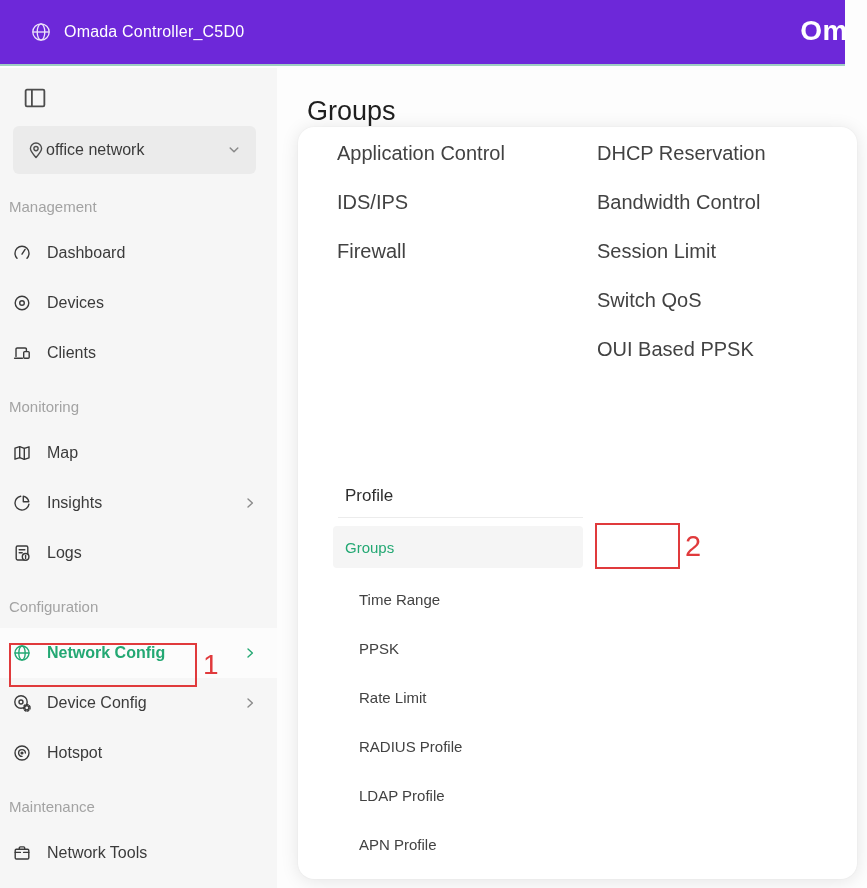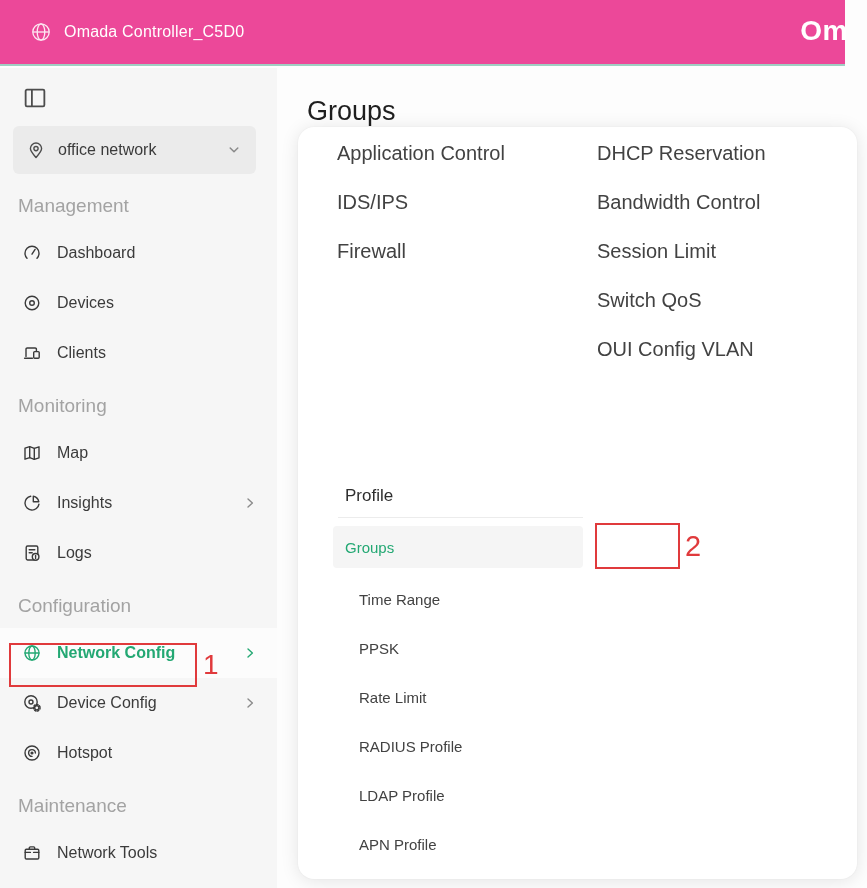"Omada Controller_C5D0" .header { background: #ec4899 -> #6d28d9 }
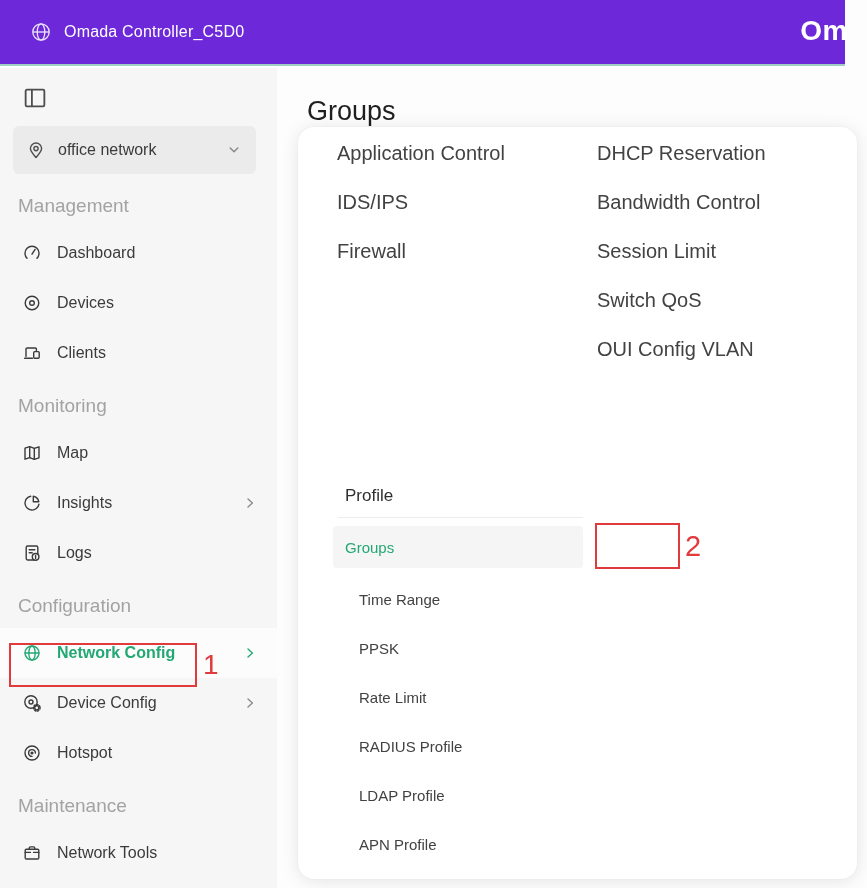"office network" .site-selector .site-name { margin-left: 12px -> 0 }
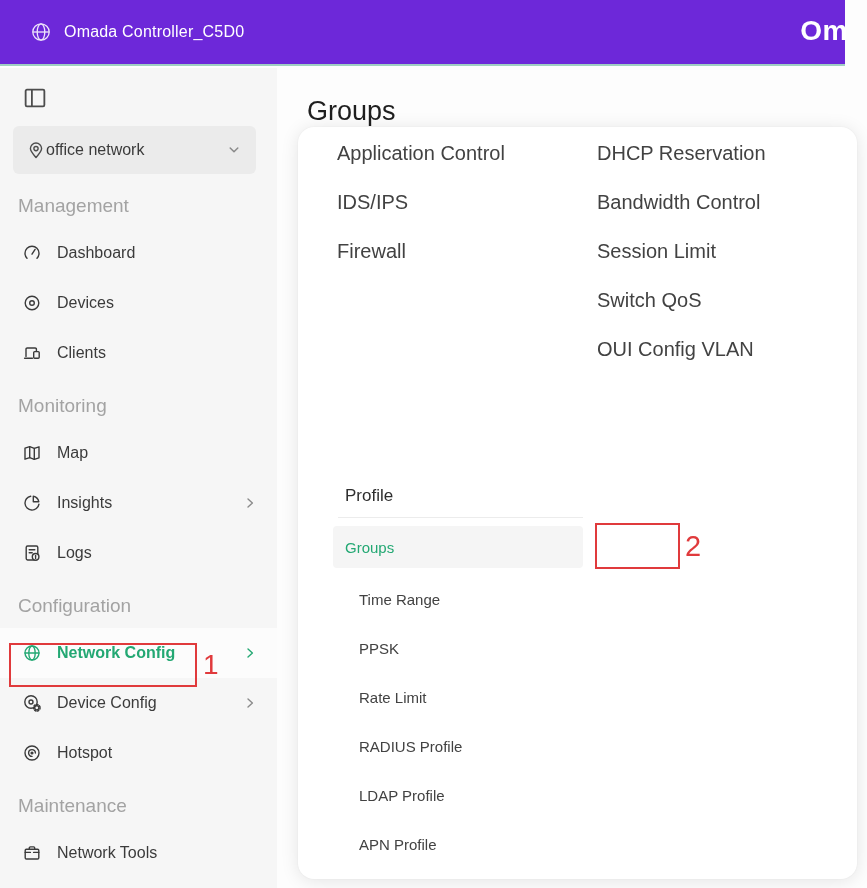"Management" .section-label { font-size: 19px -> 15px; padding-left: 18px -> 9px }
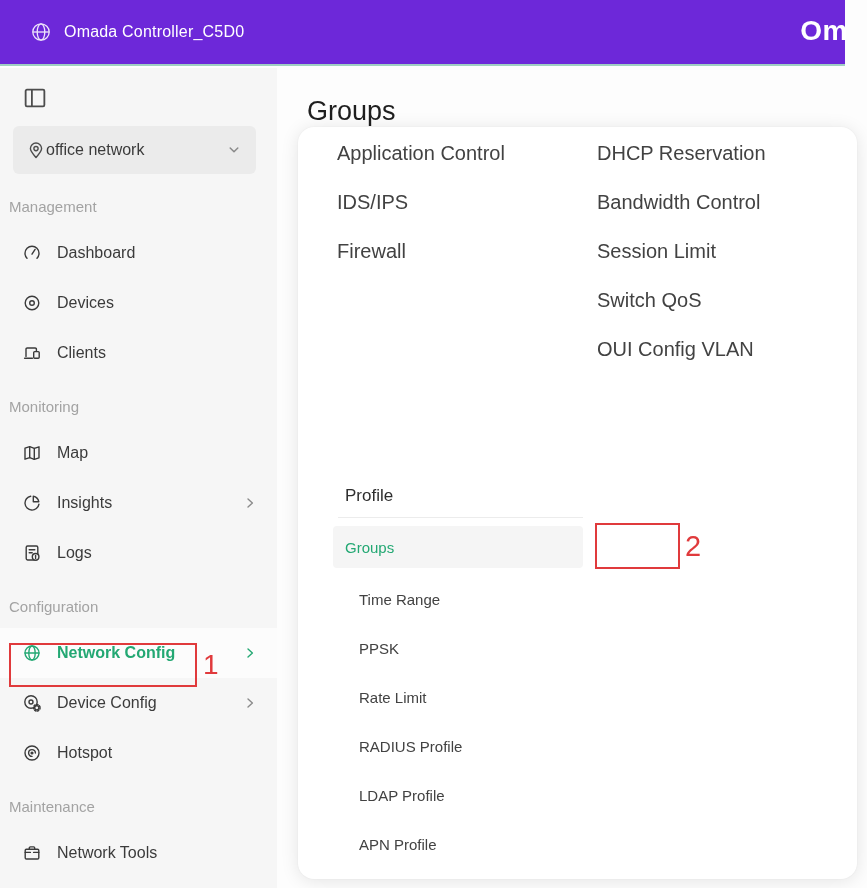"Dashboard" .side-item { padding-left: 22px -> 12px }
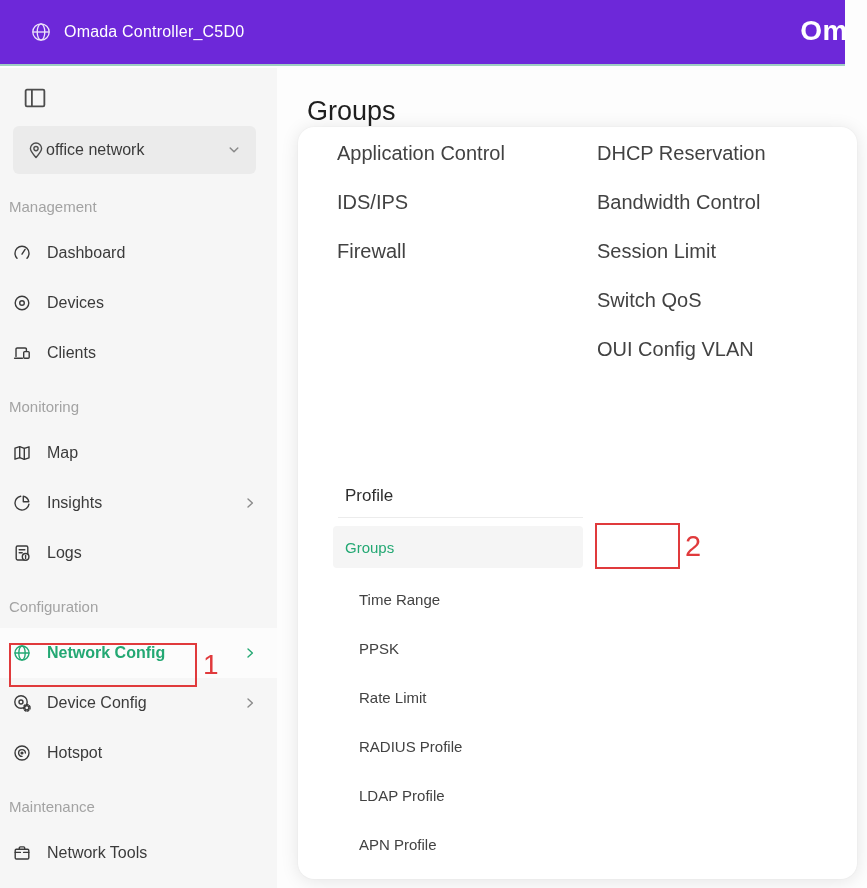"OUI Config VLAN" div.menu-item { text: Config VLAN -> Based PPSK }
